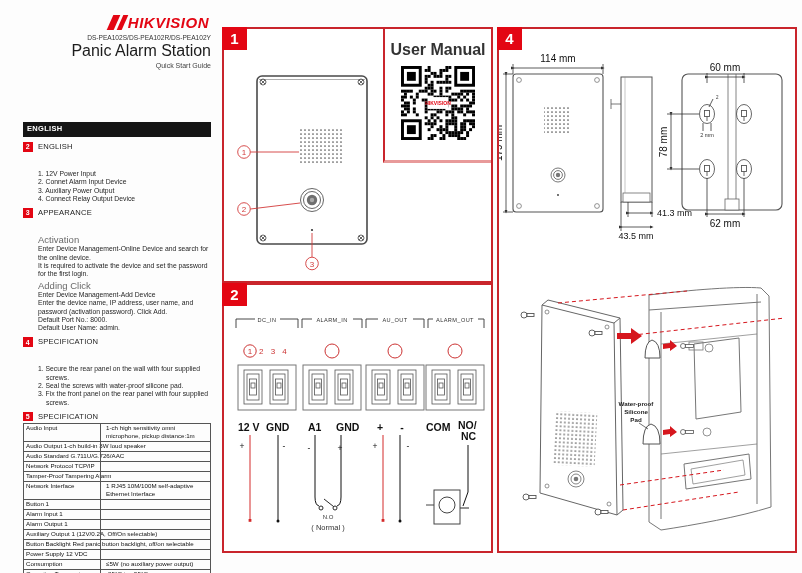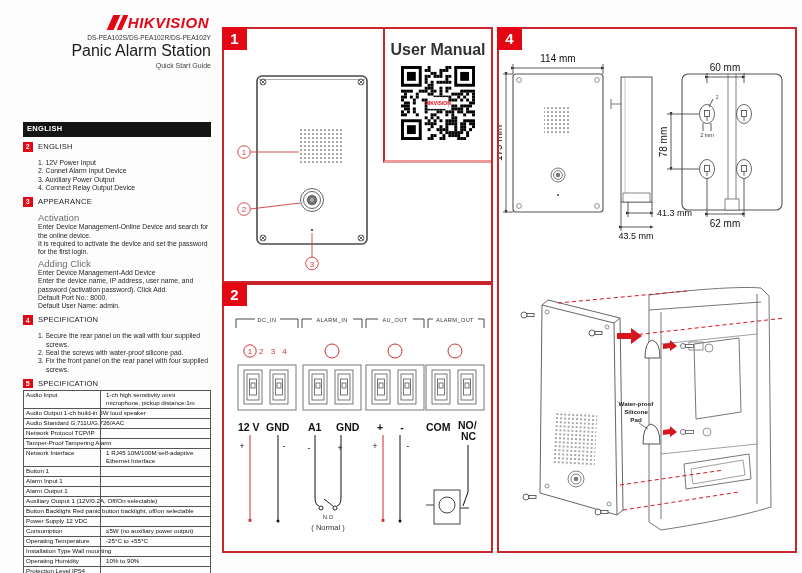"Activation" .sec-body { margin-top: 8px -> 19px }
